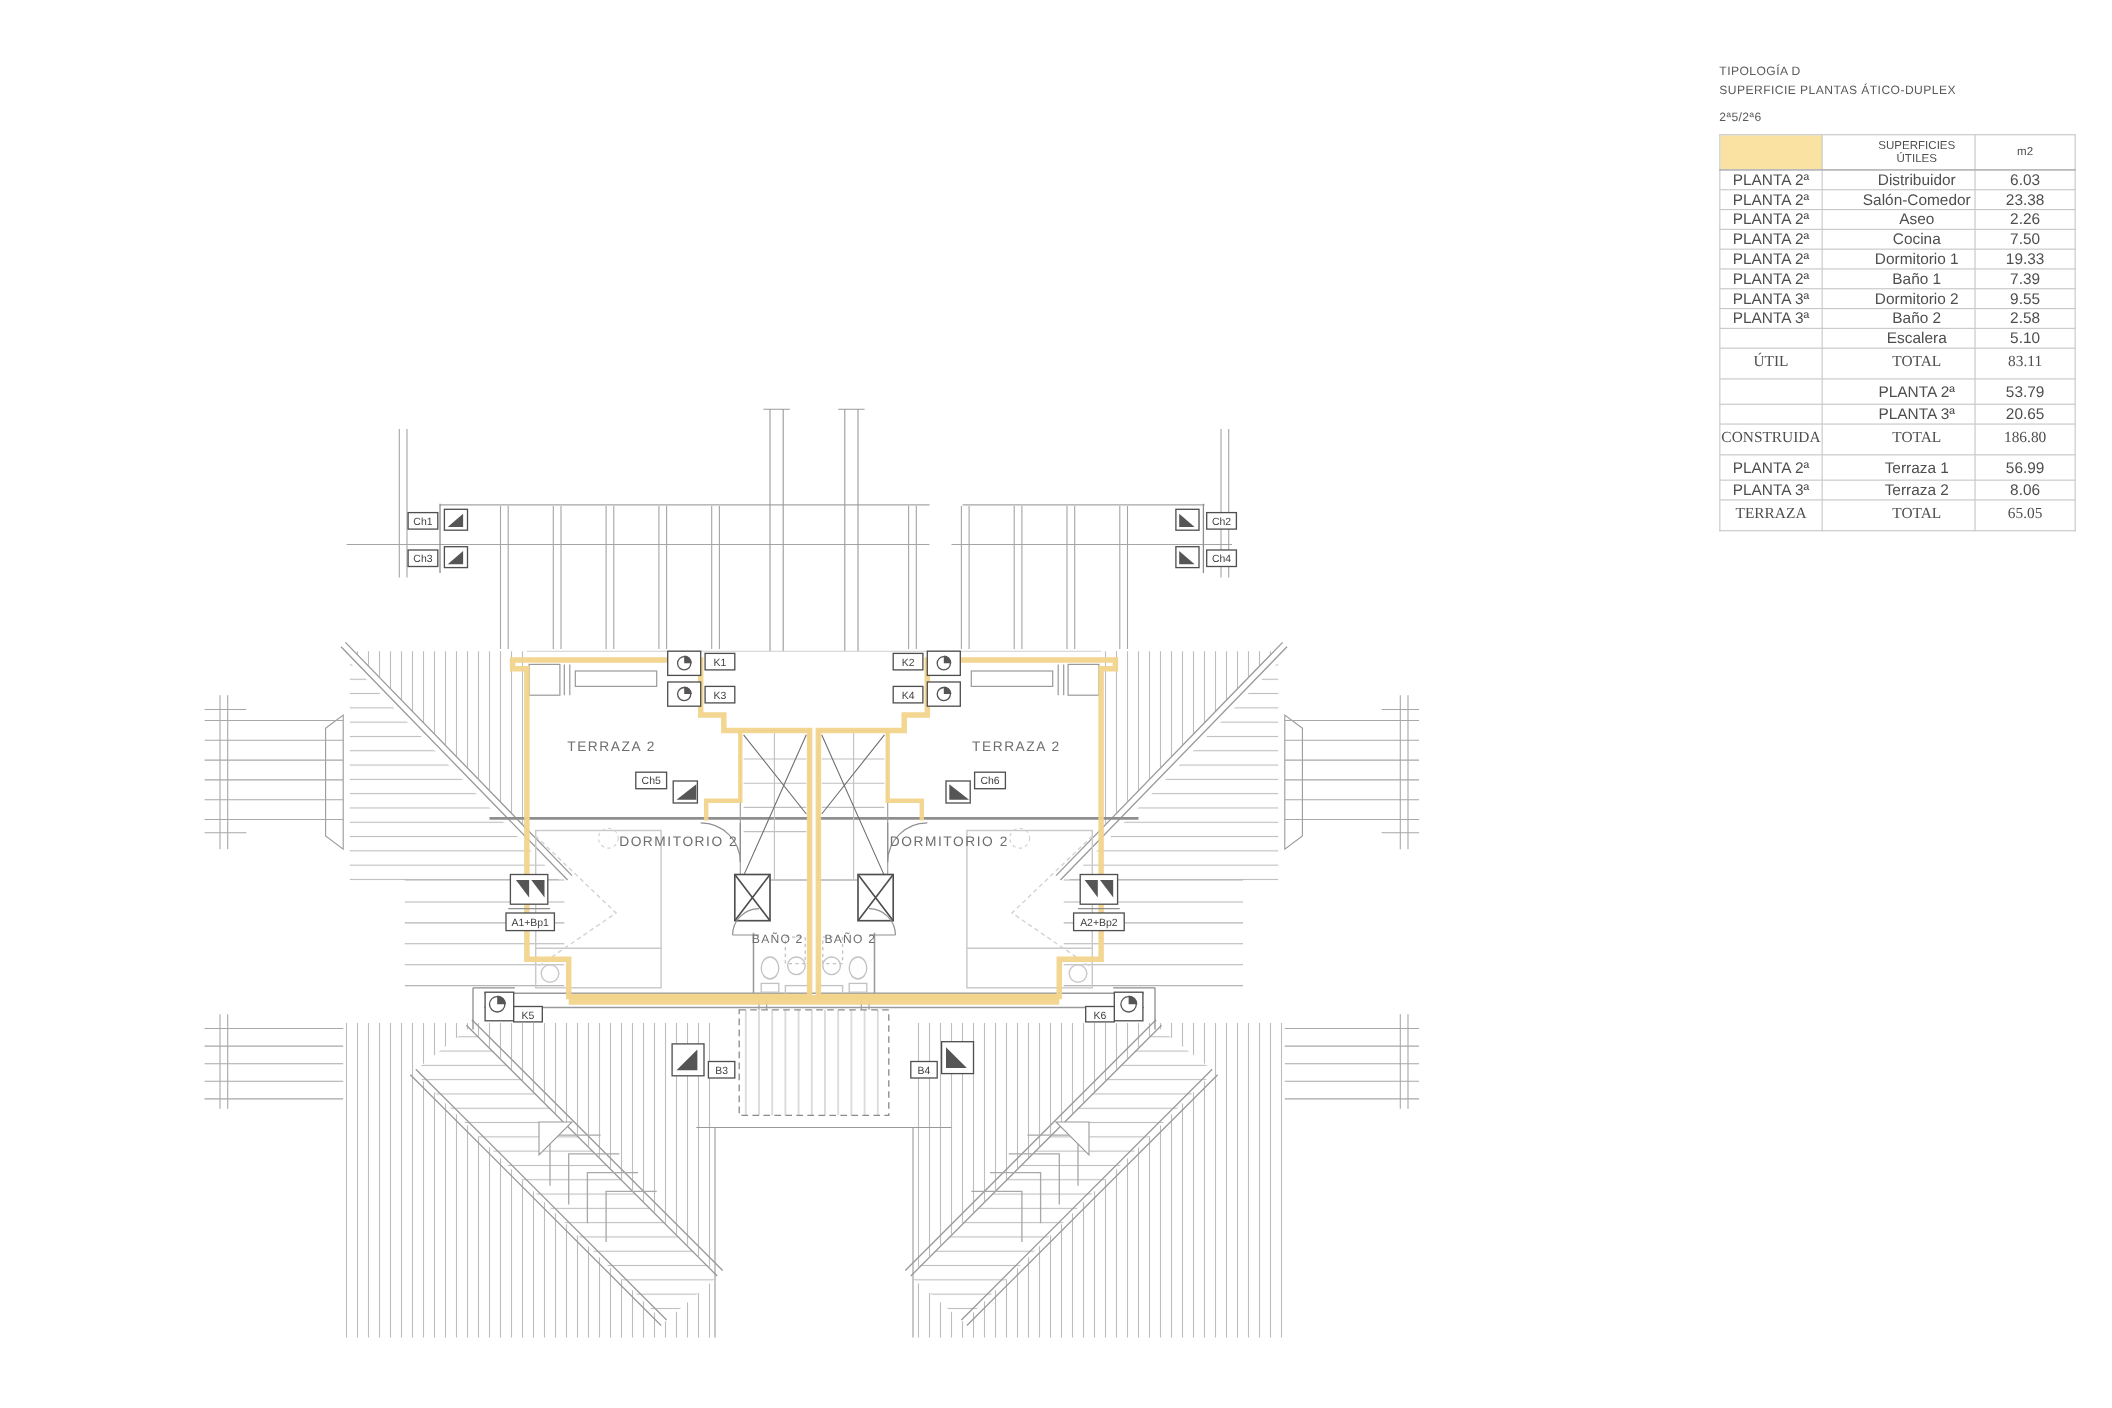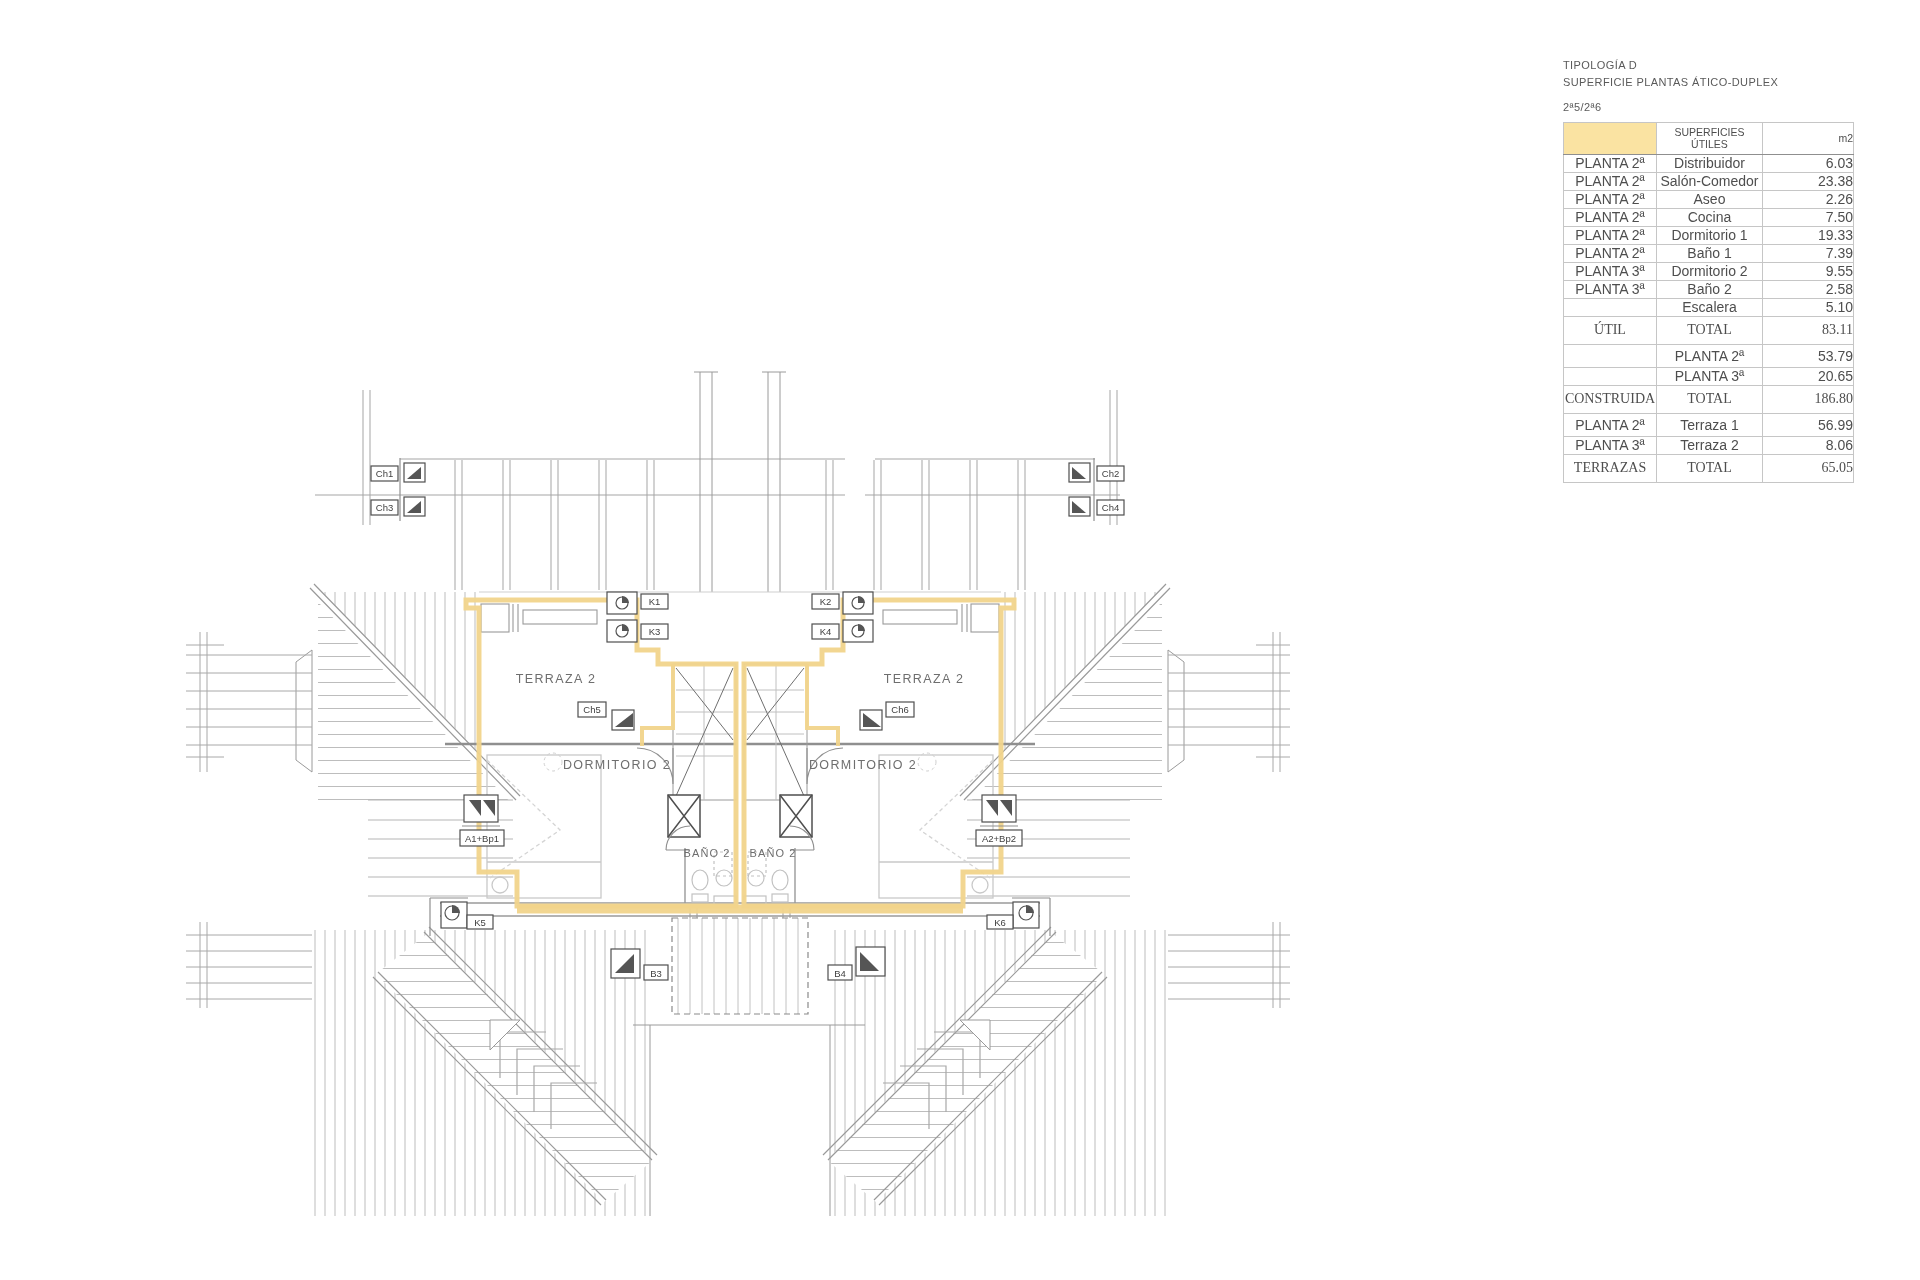"SUPERFICIES" table.areas .c2 { padding-left: none -> 33px }
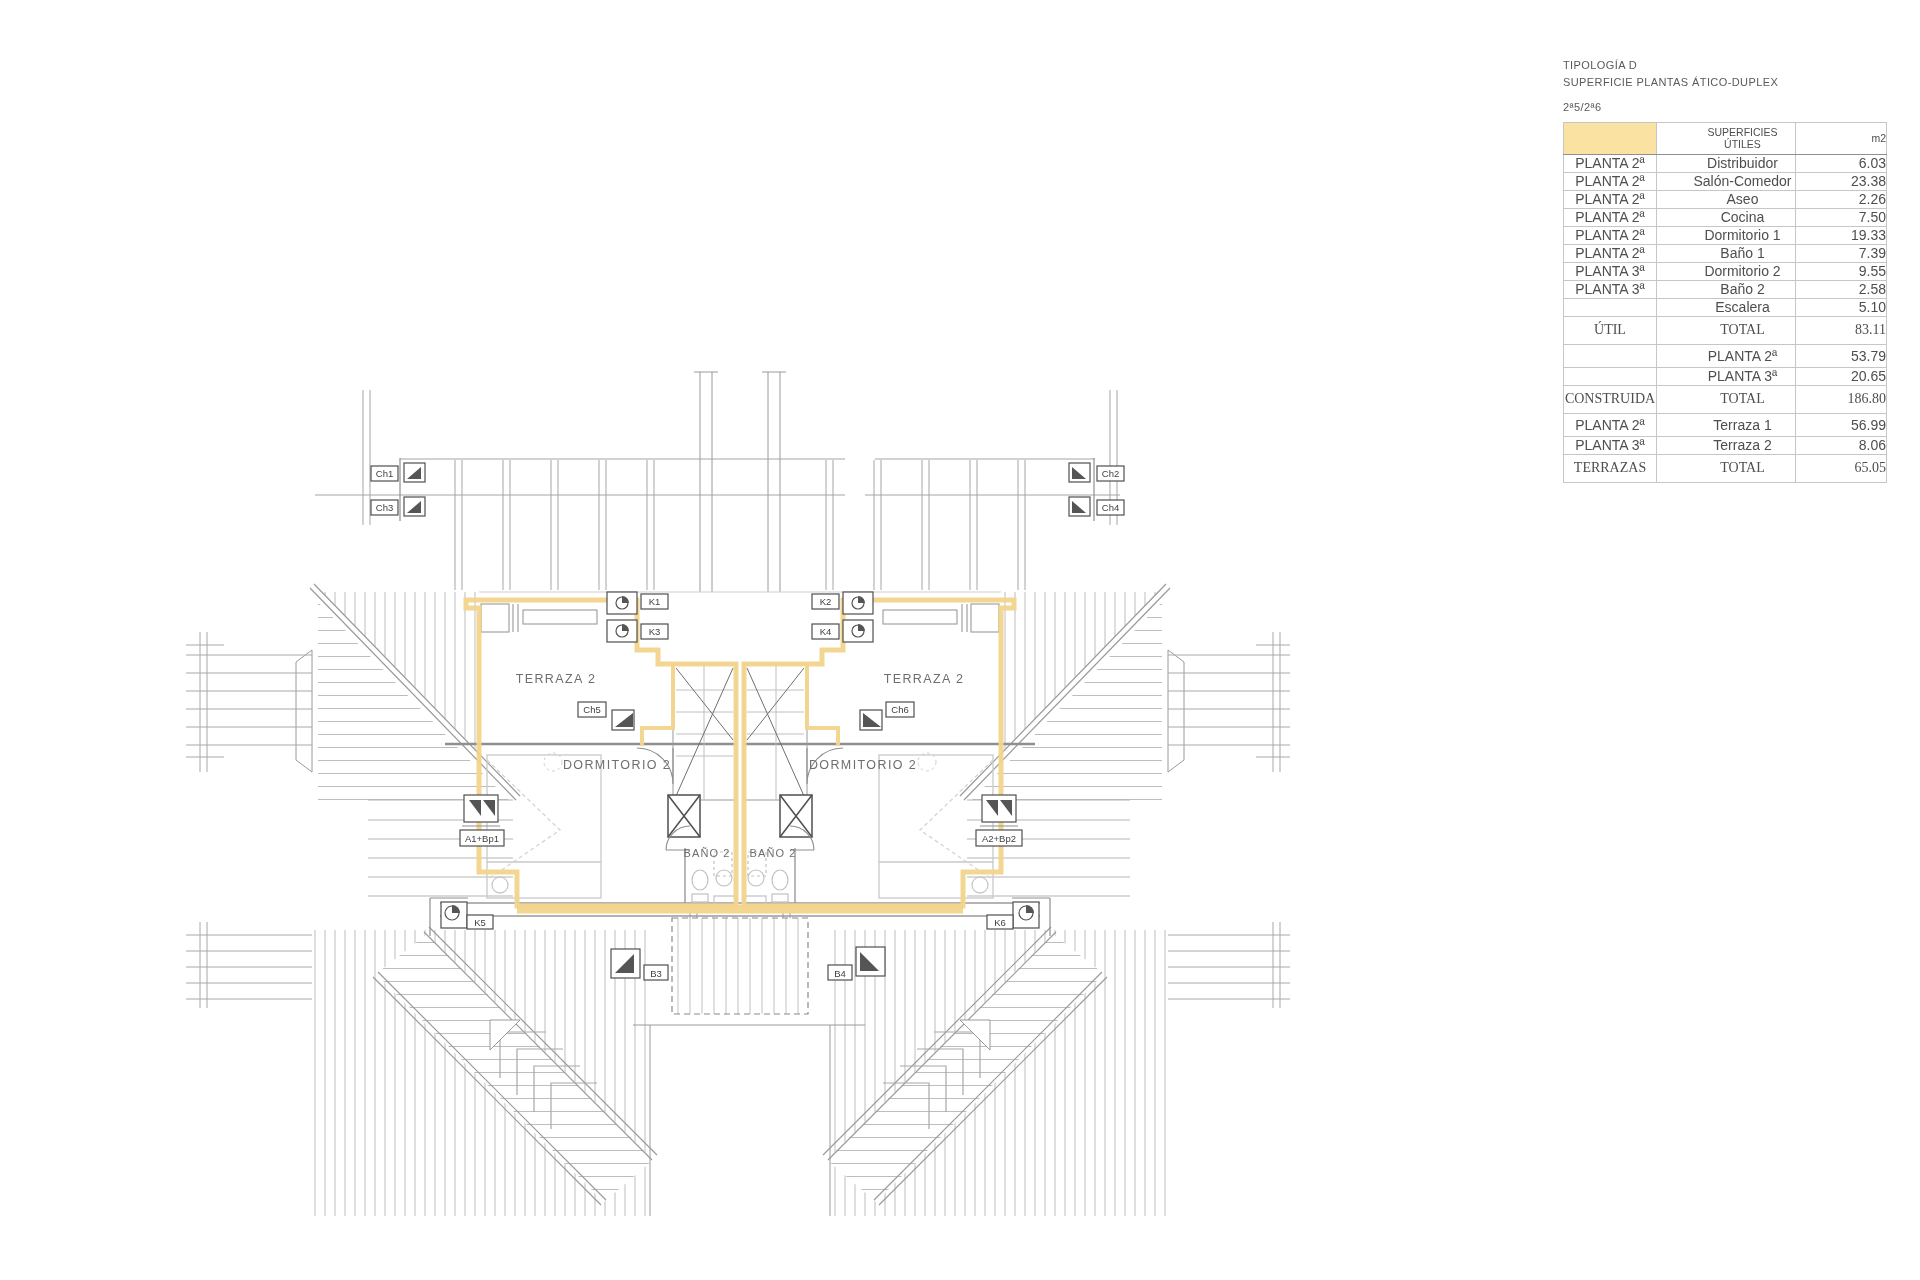"m2" table.areas .c3 { text-align: right -> none }
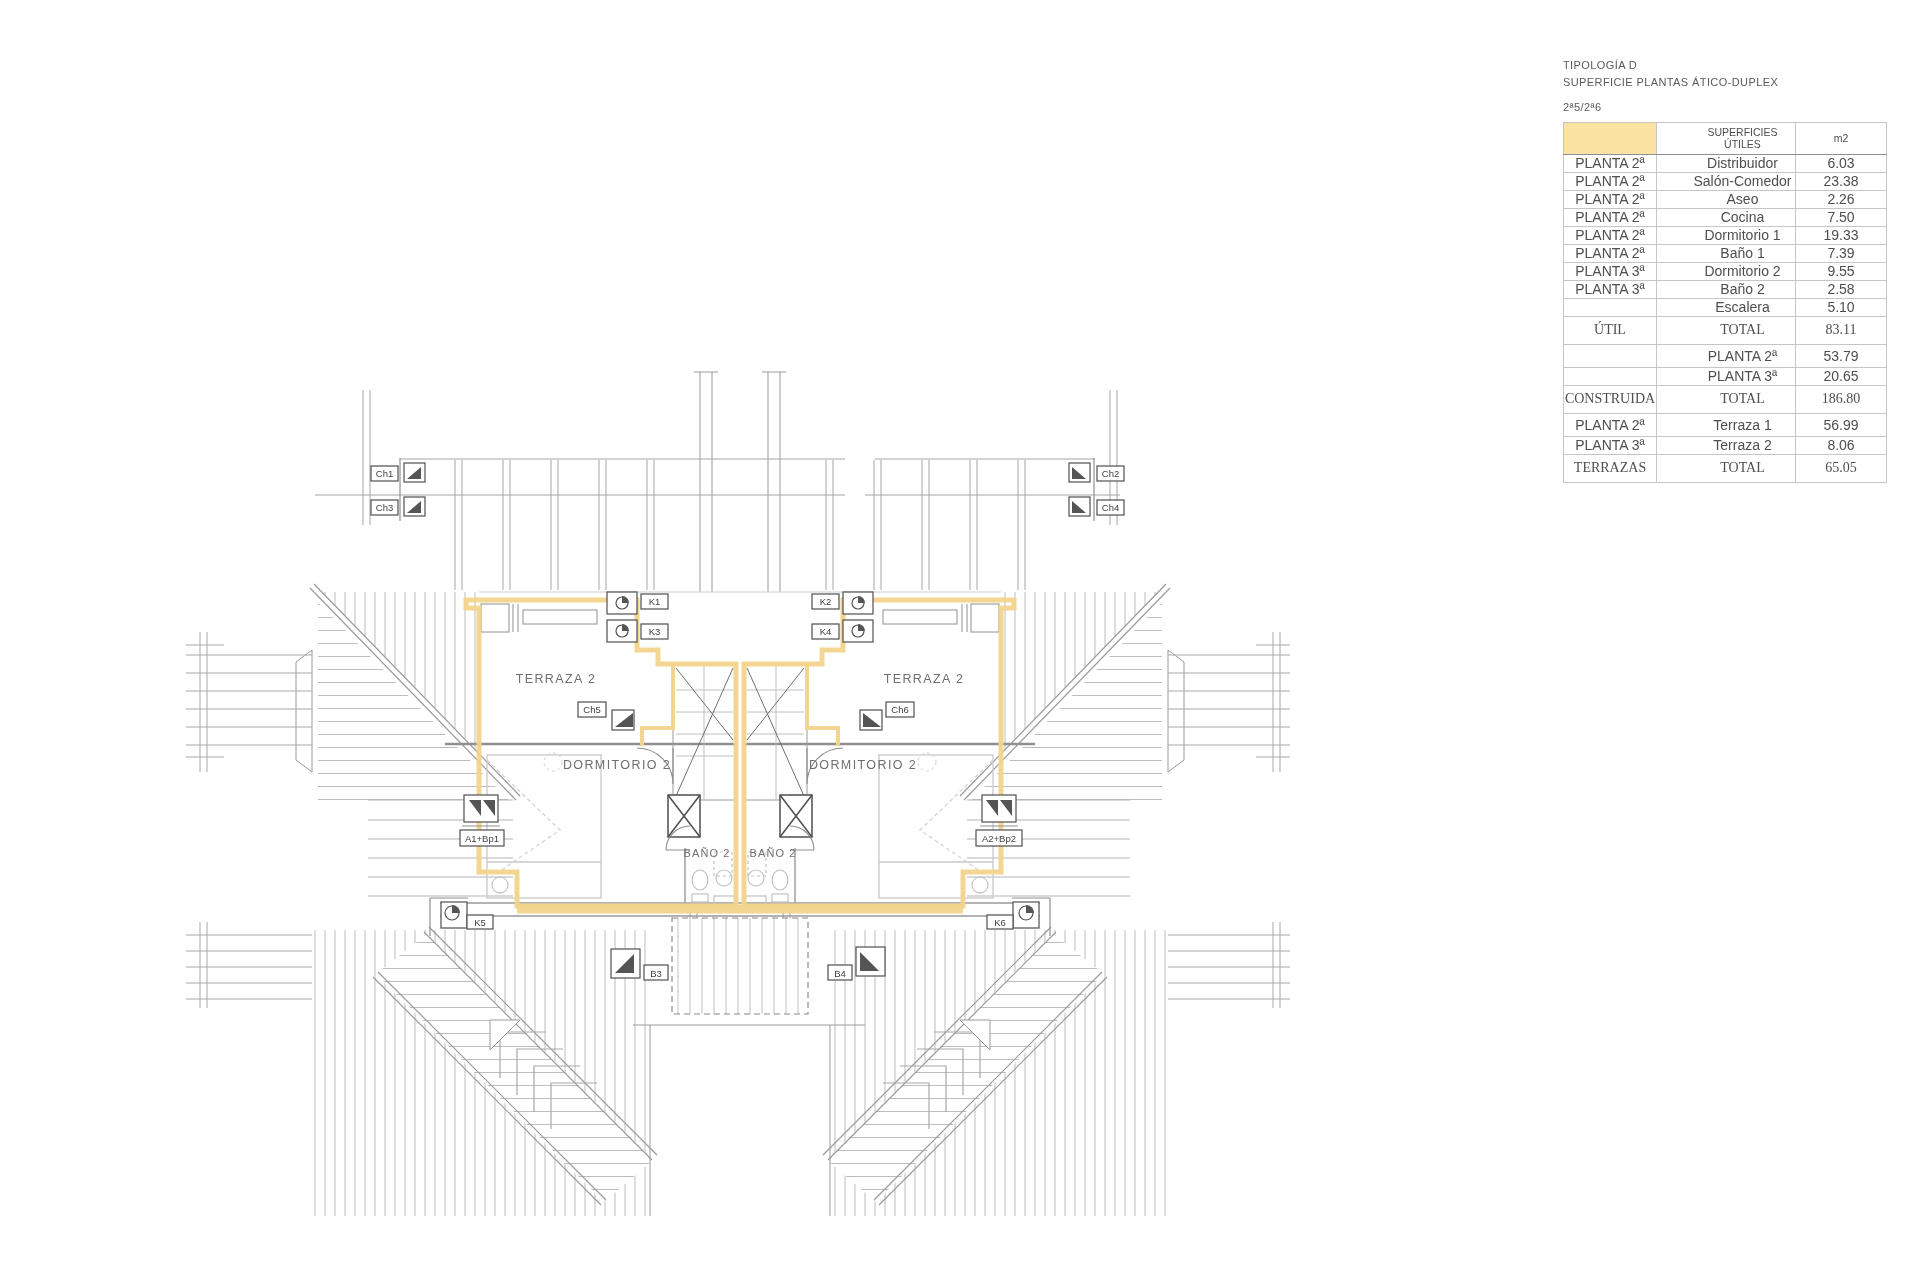"TERRAZAS" td.c1 { text: TERRAZAS -> TERRAZA }
